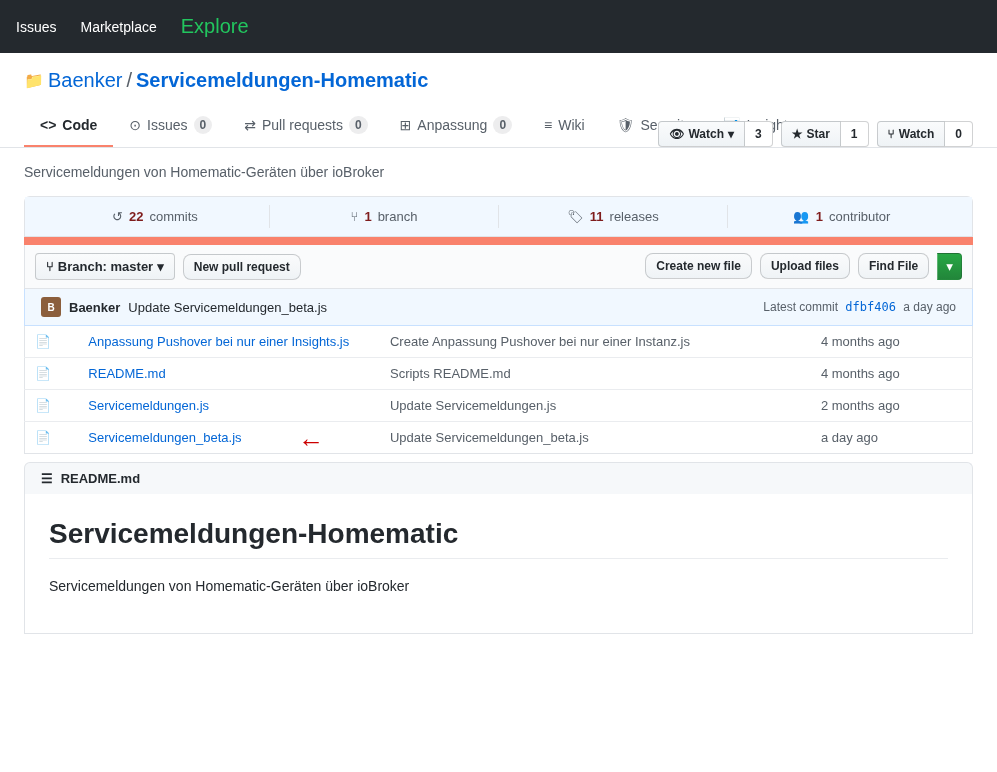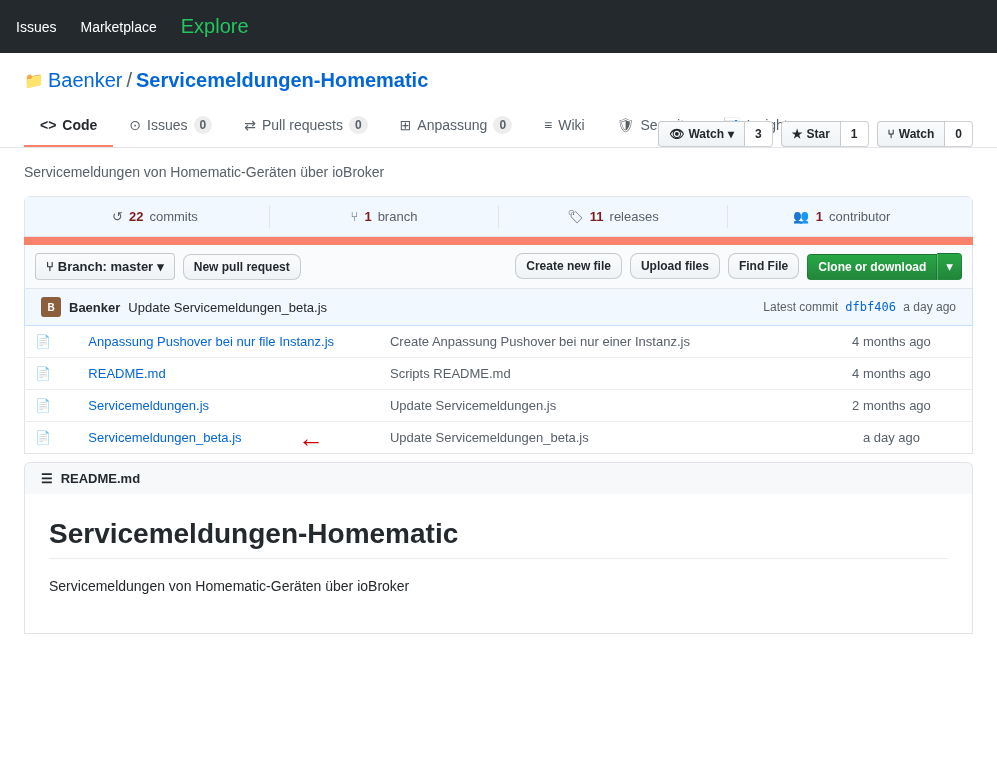"Clone or download" button.btn { html: <button>Clone or download</button> -> none }
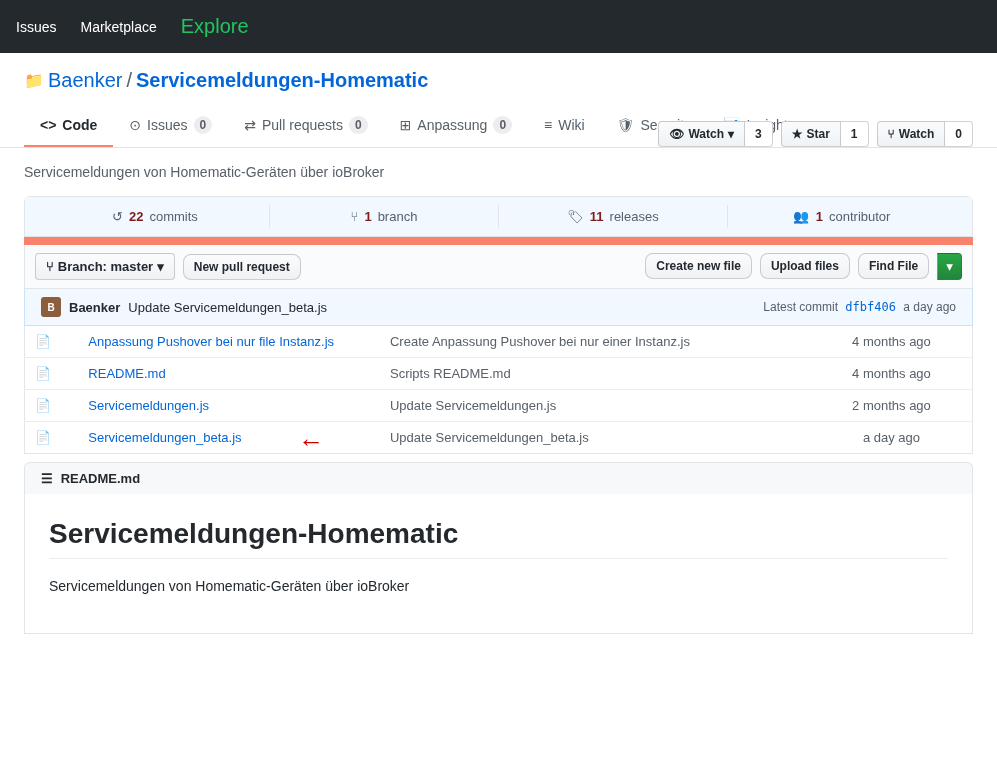"Anpassung Pushover bei nur file" a.file-link { text: file Instanz.js -> einer Insights.js }
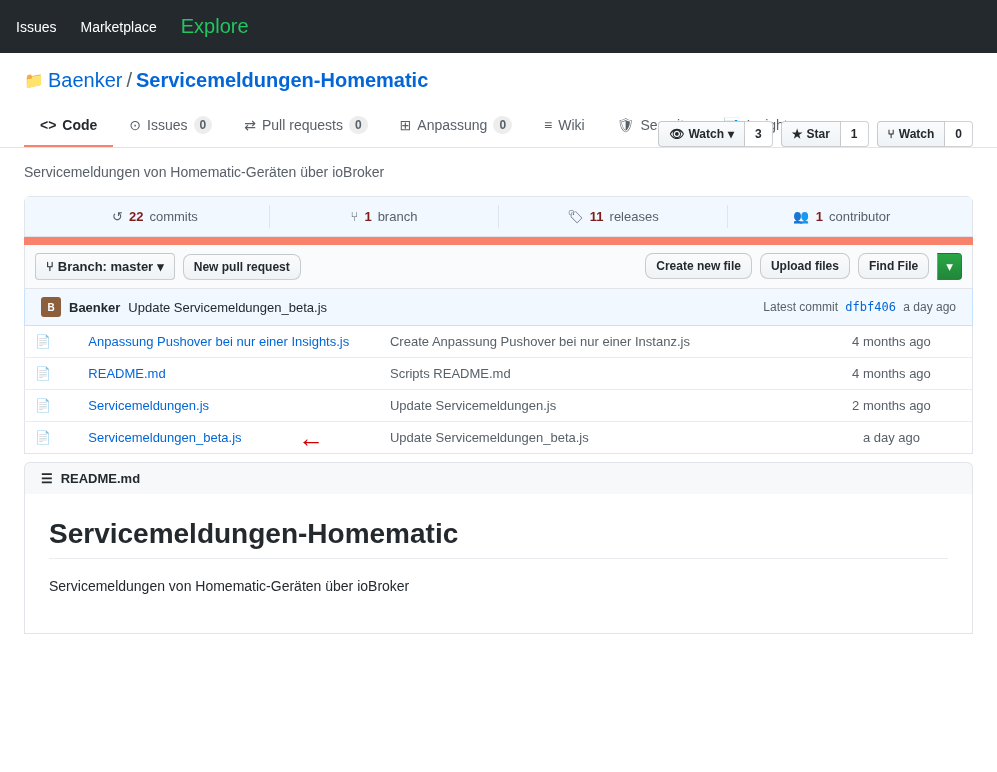"4 months ago" .file-table td:last-child { text-align: center -> left }
